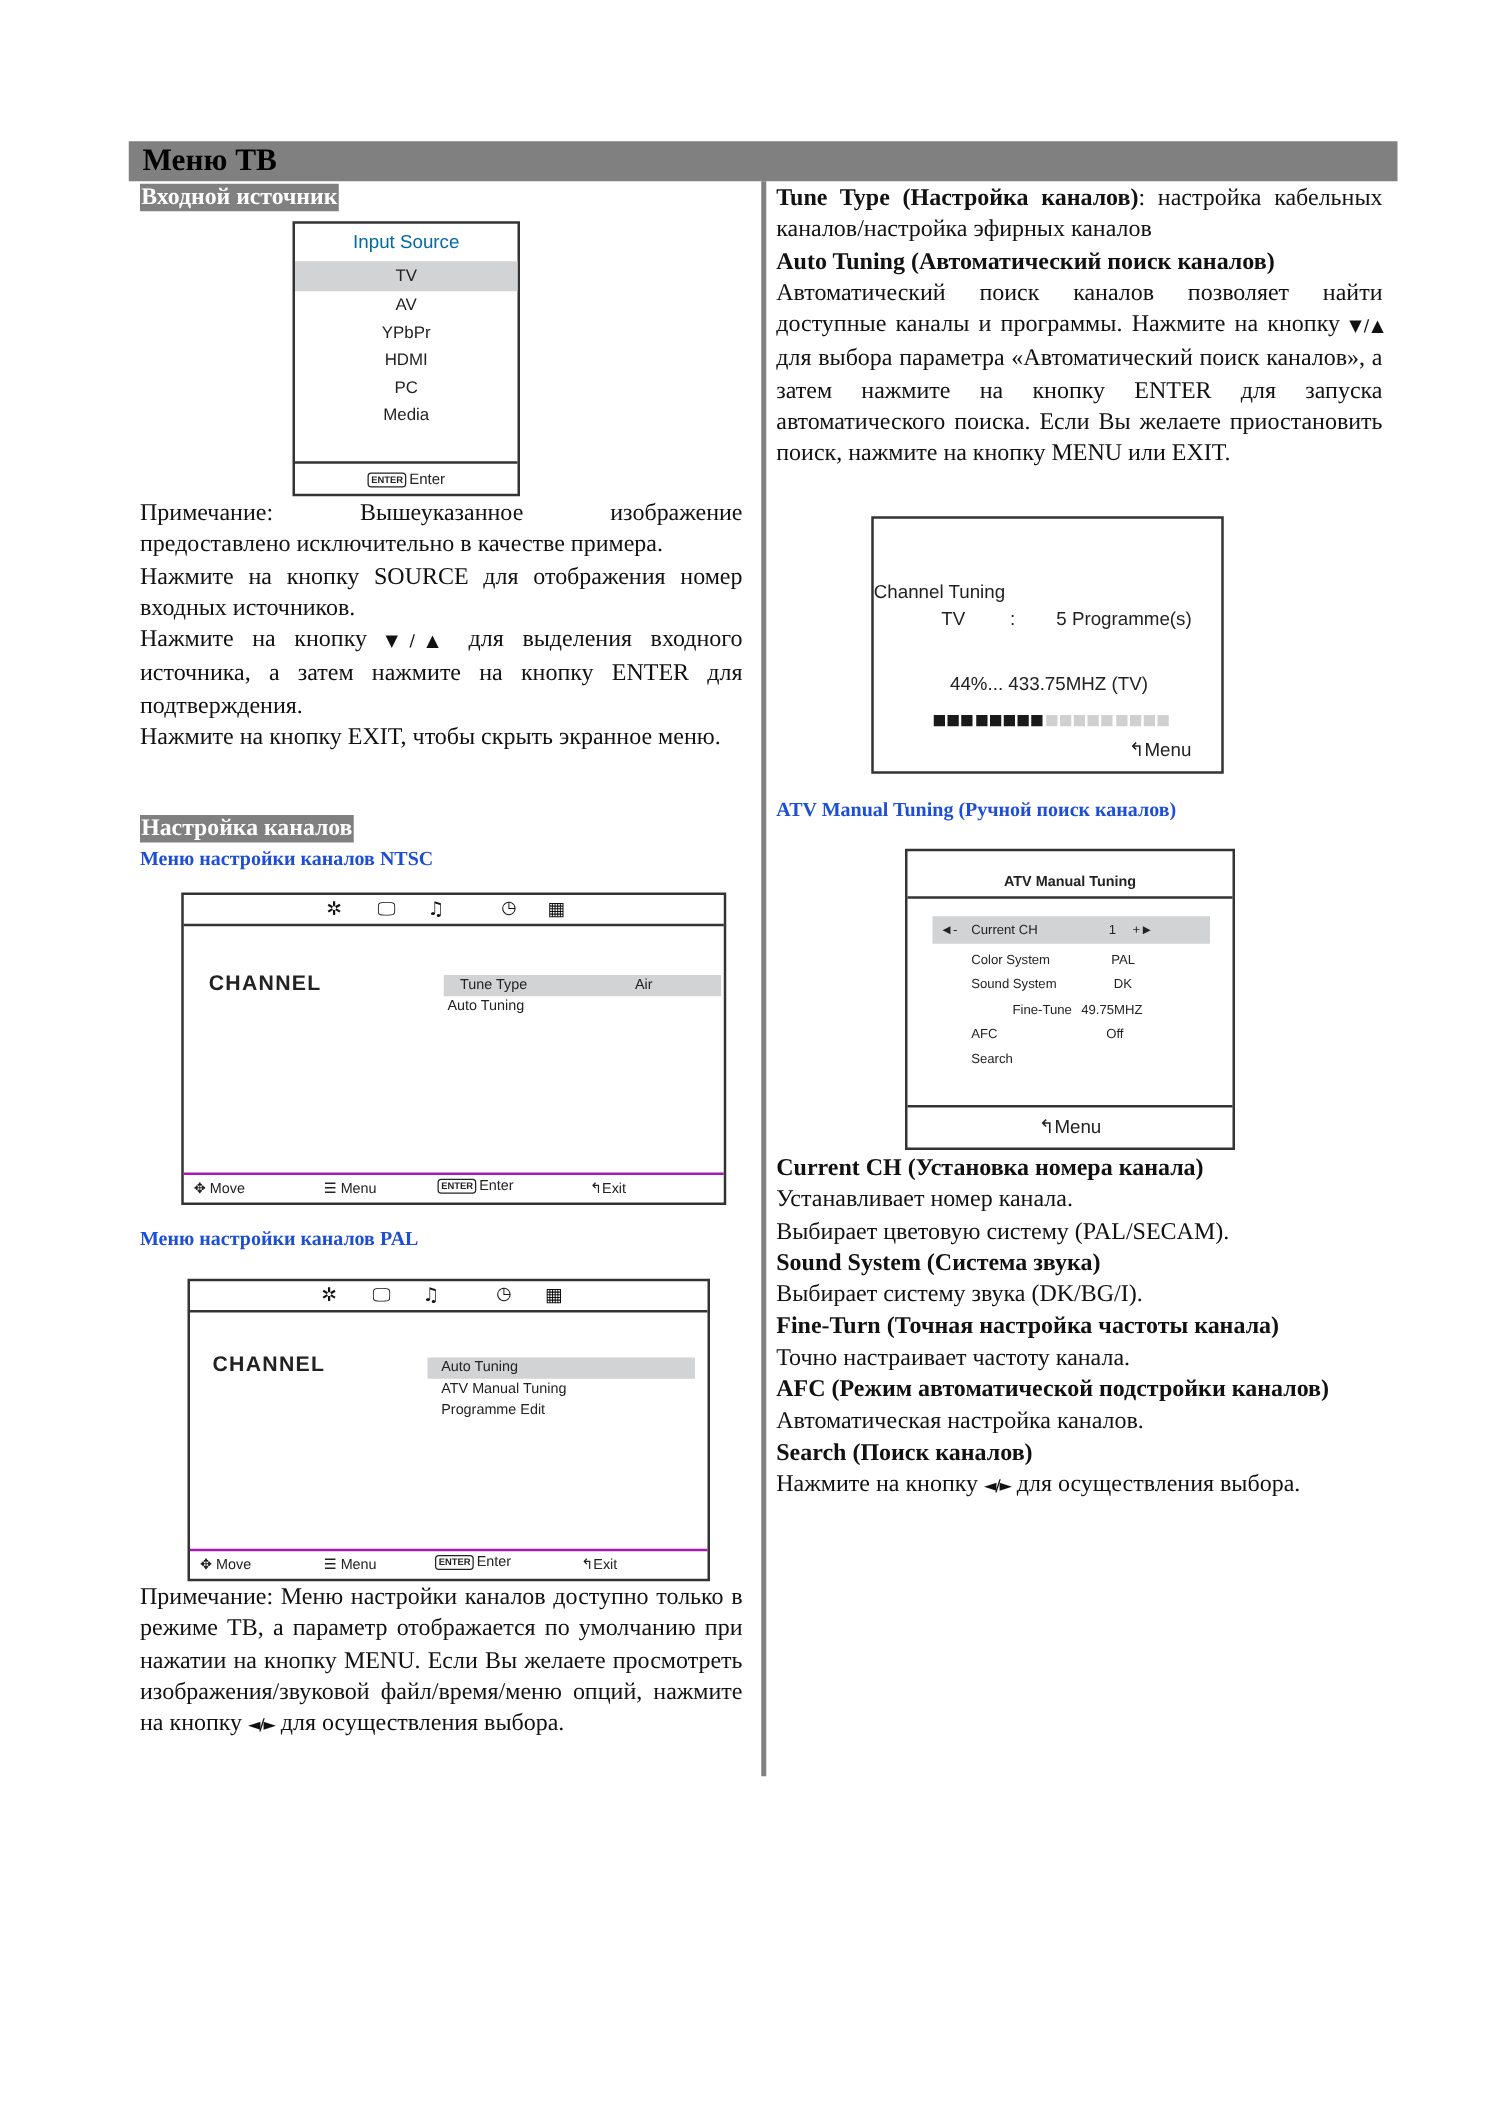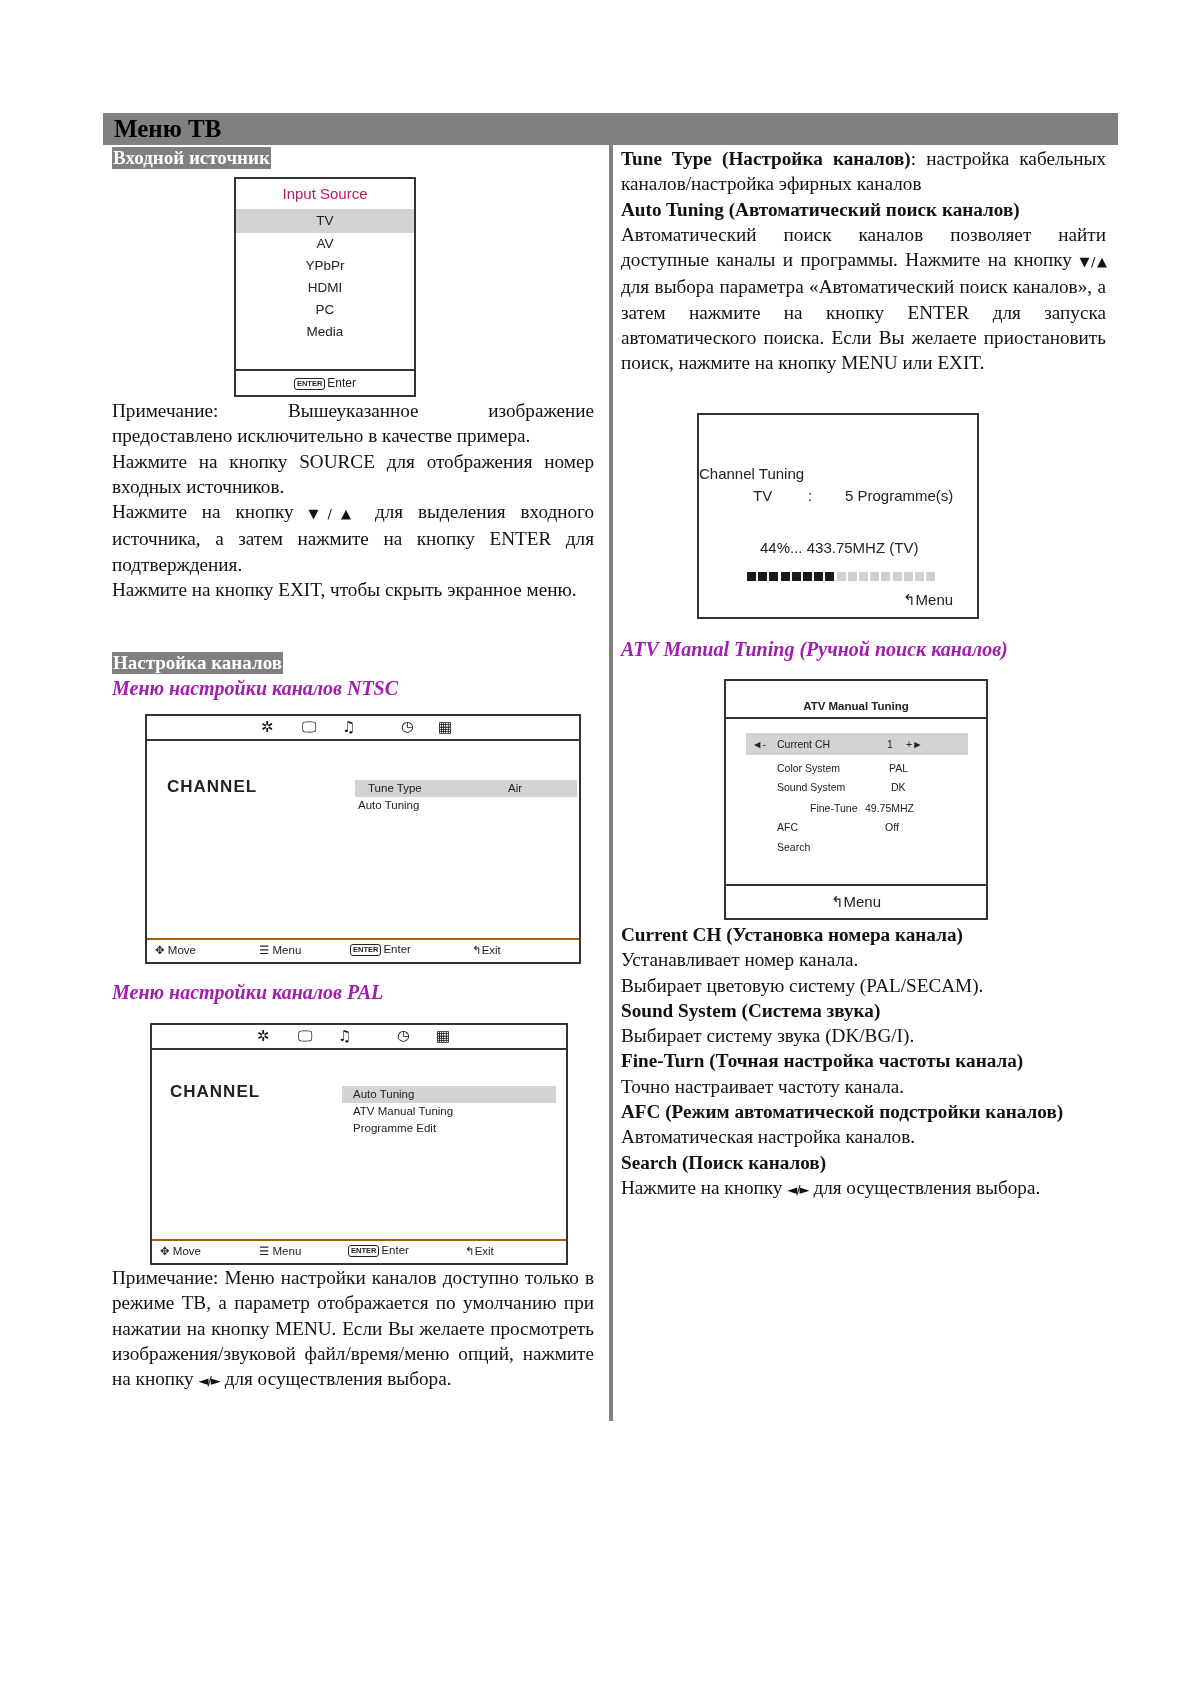"Input Source" #input-box .title { color: #be185d -> #0369a1 }
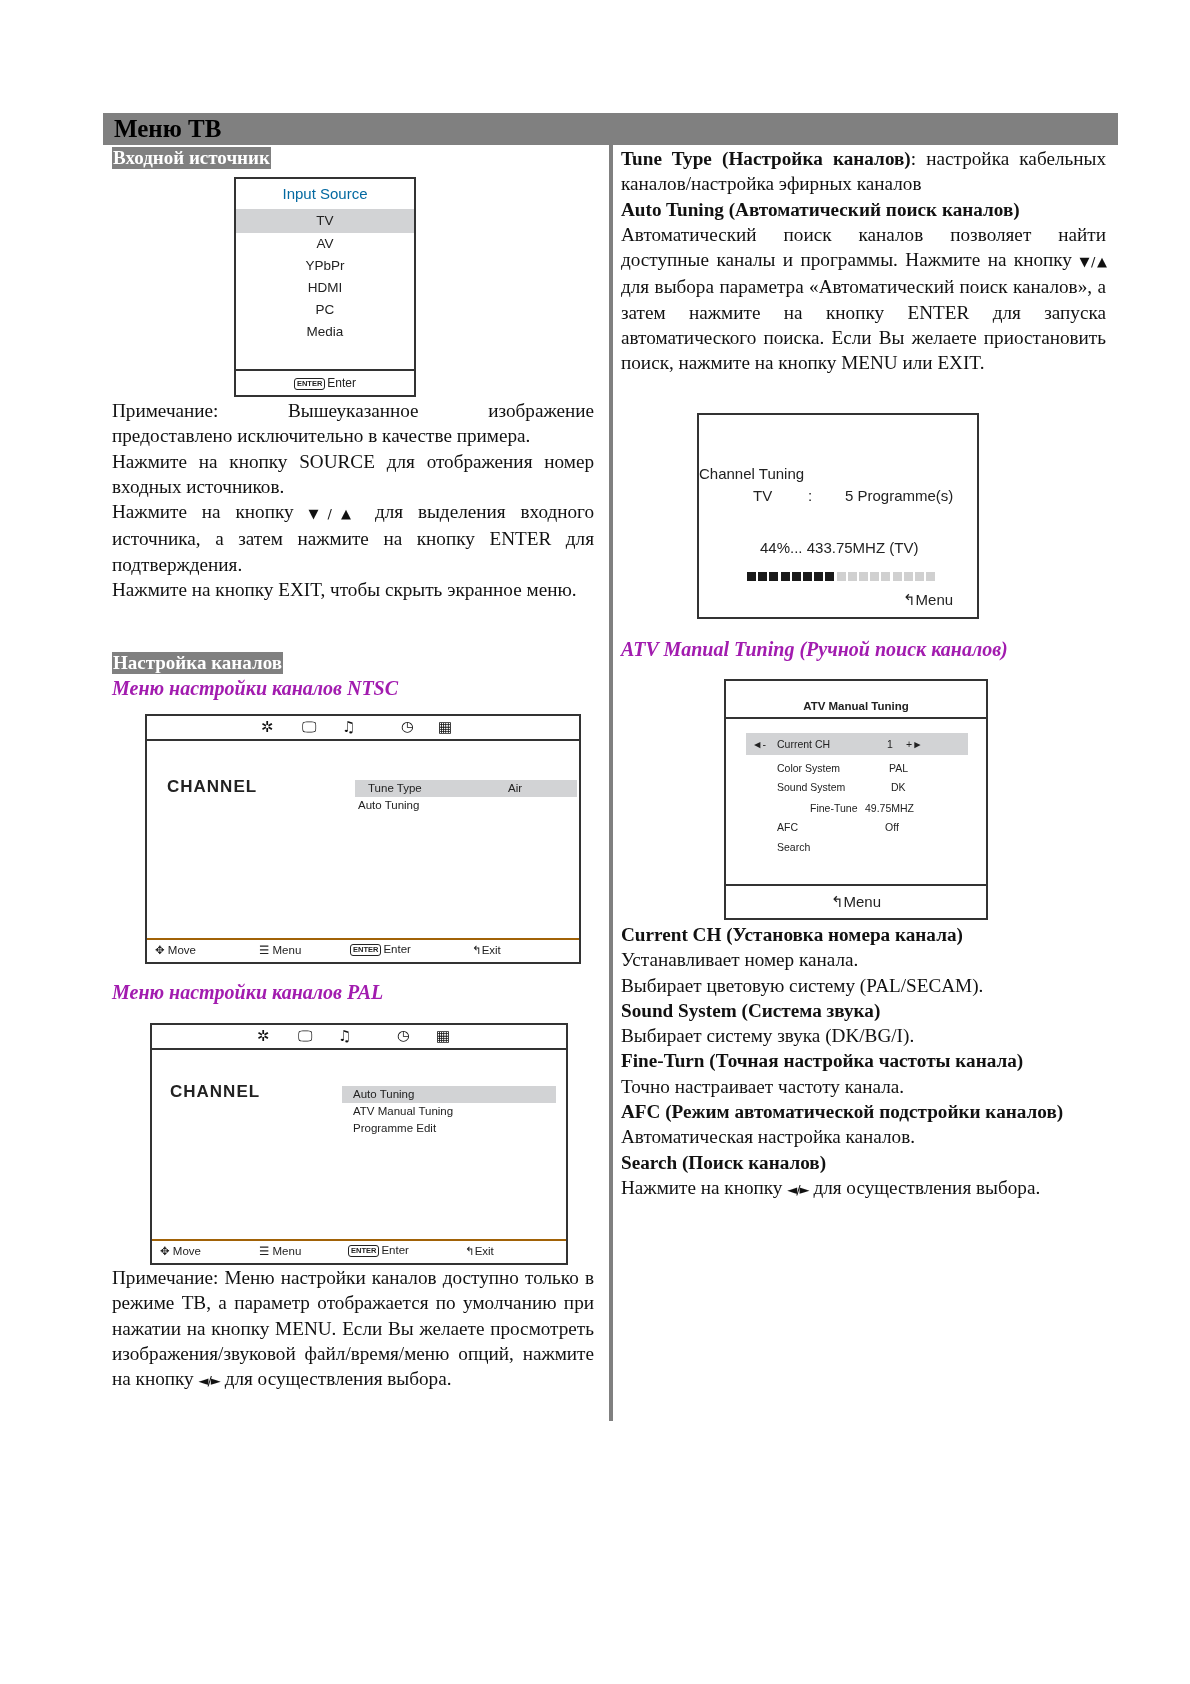"ATV Manual Tuning (Ручной поиск" .sub-head { color: #a21caf -> #1d4ed8; font-size: 20px -> 16px; font-style: italic -> none }
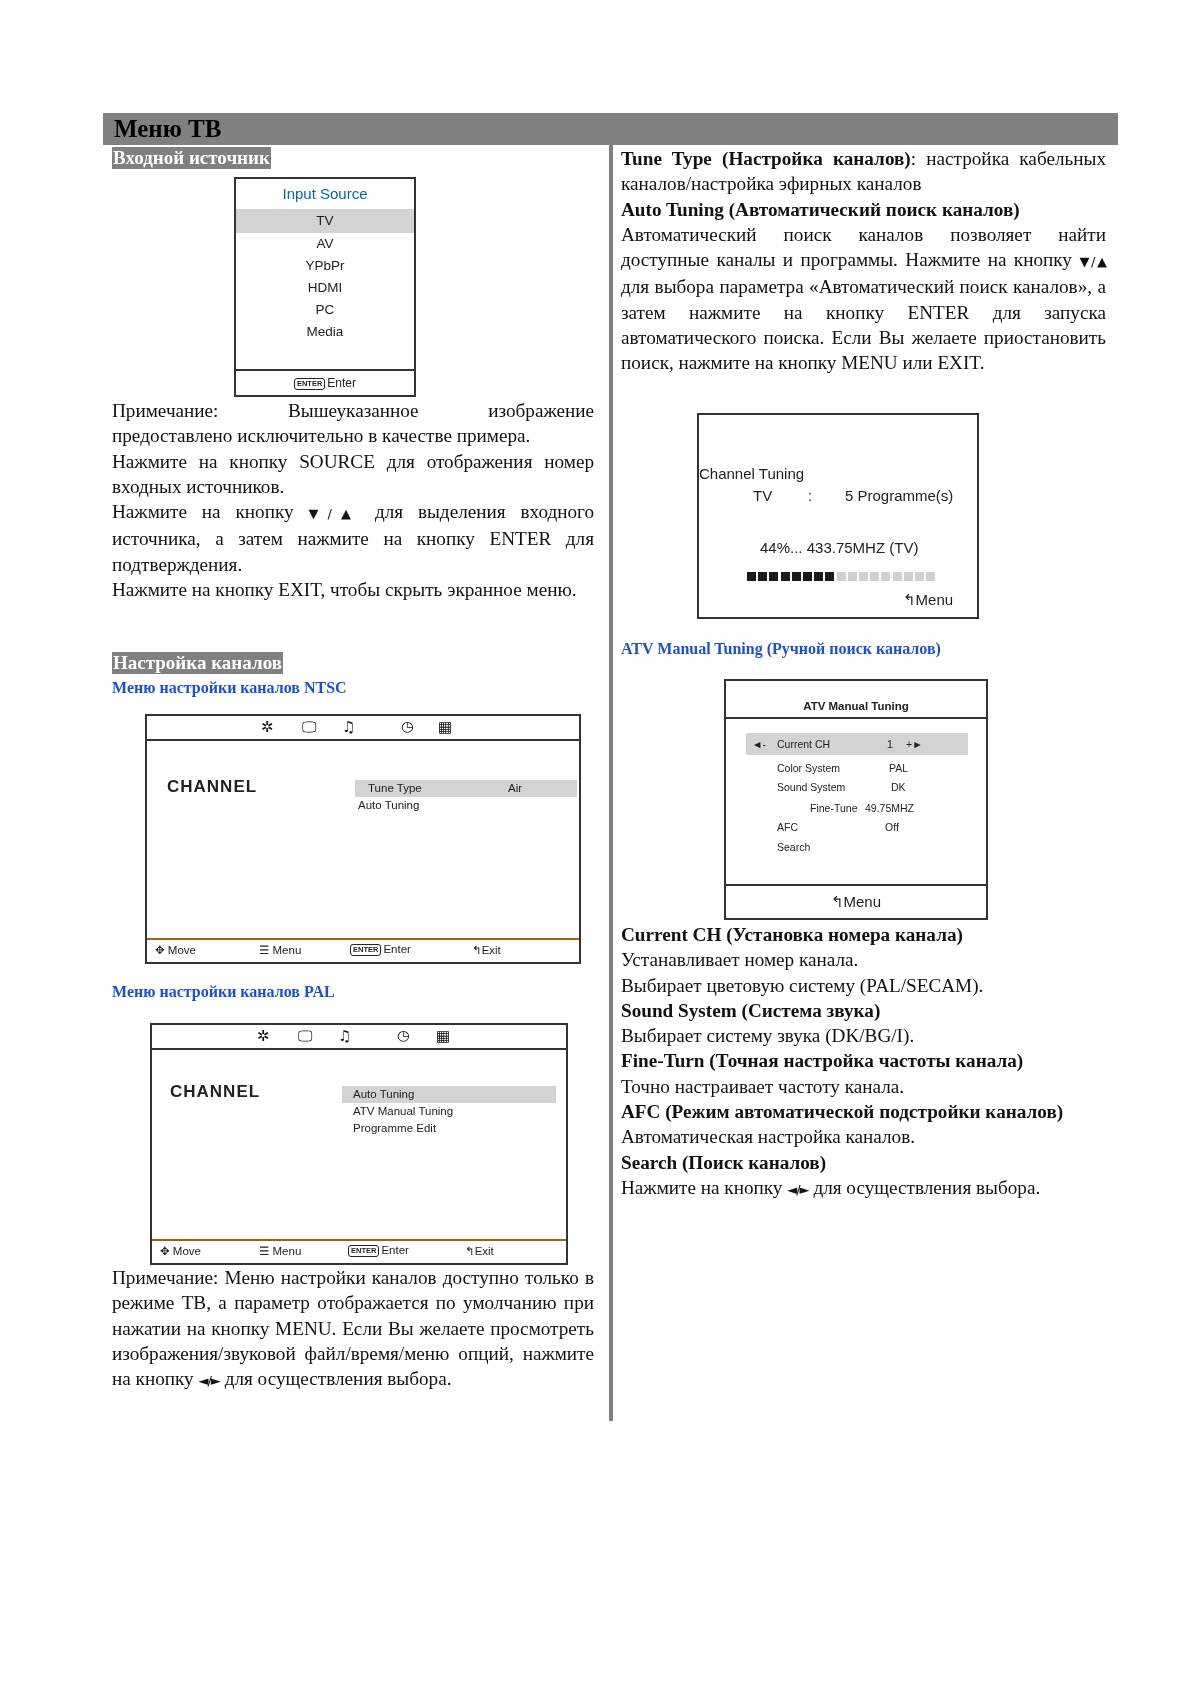"✥ Move" .chbox .foot { border-top: 2px solid #a16207 -> 2px solid #a21caf }
